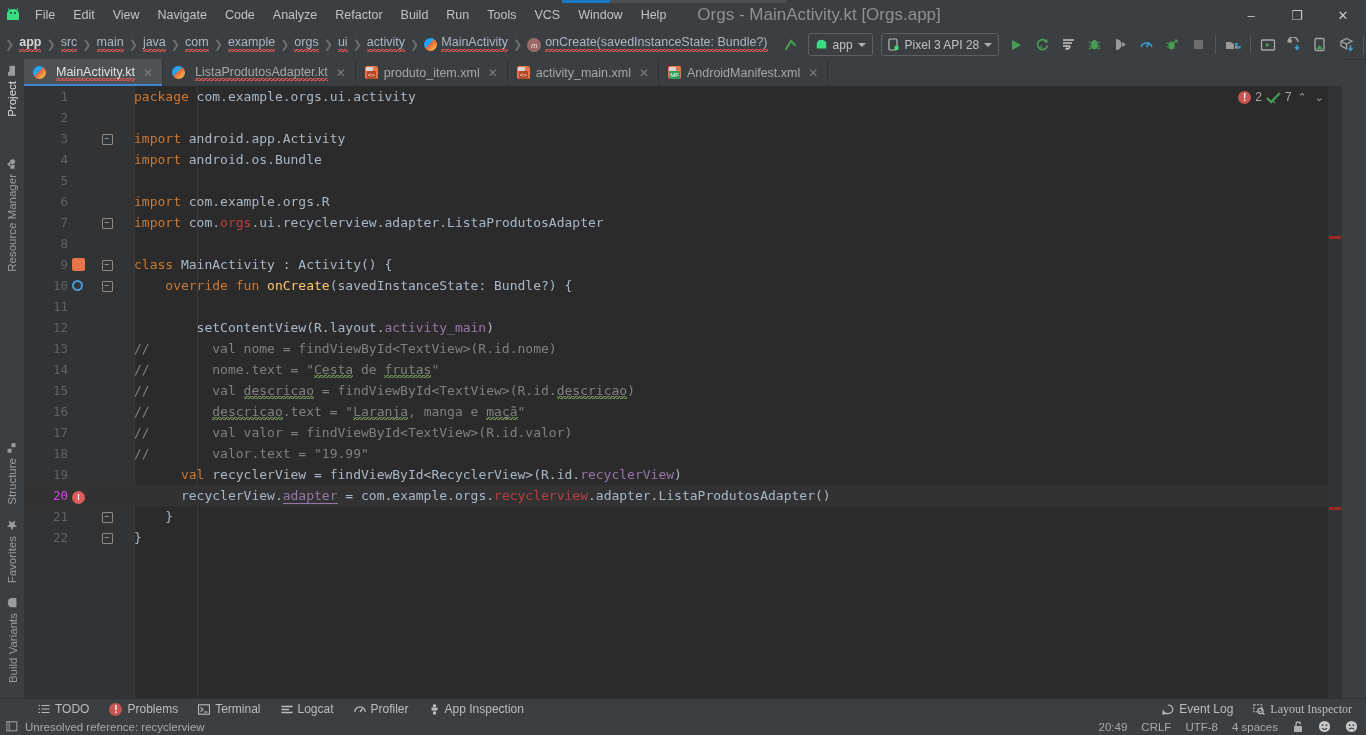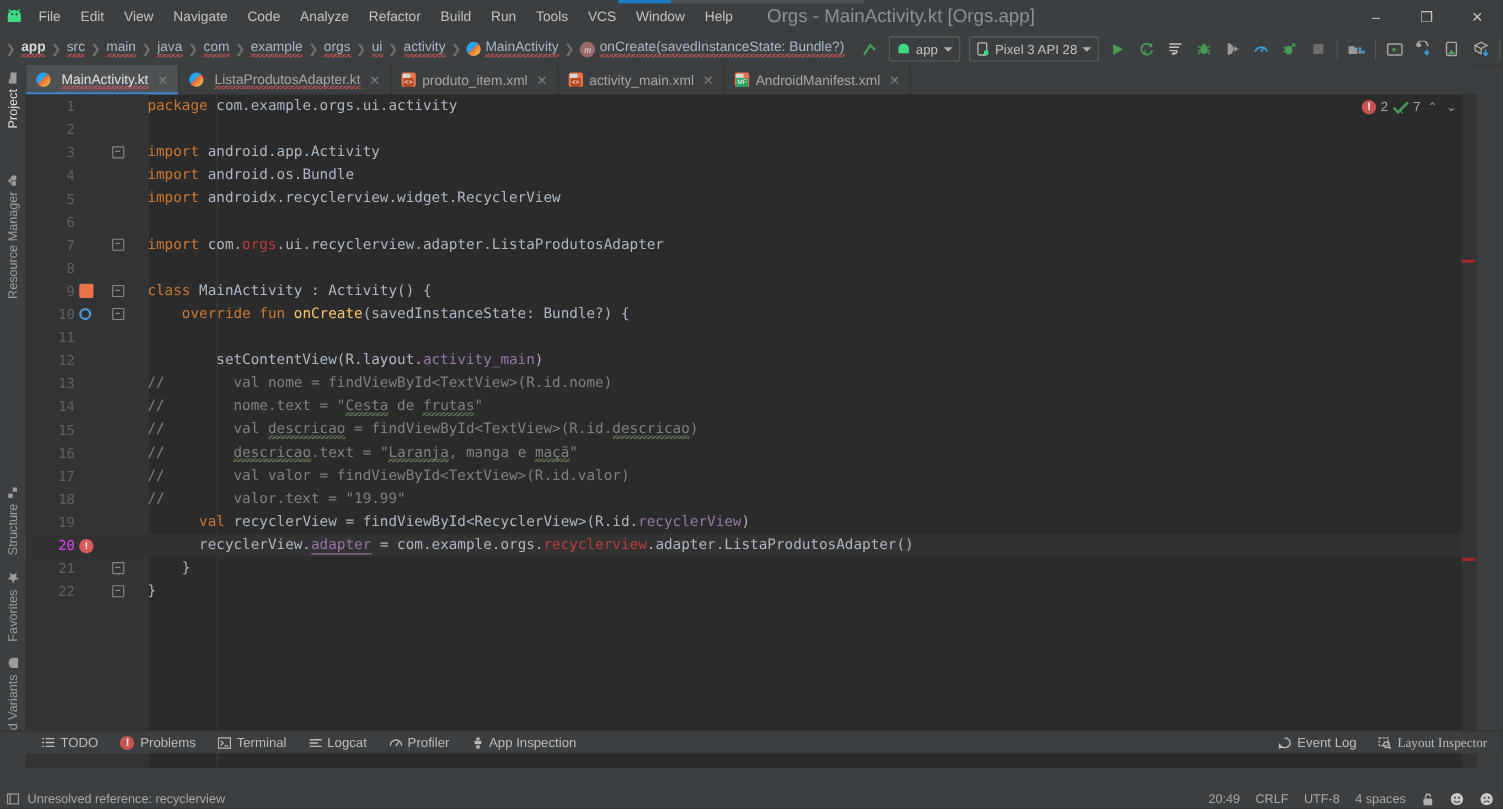"import androidx.recyclerview.widget.RecyclerView" span.code { html: <span><span>import</span> androidx.recyclerview.widget.RecyclerView</span> -> none }
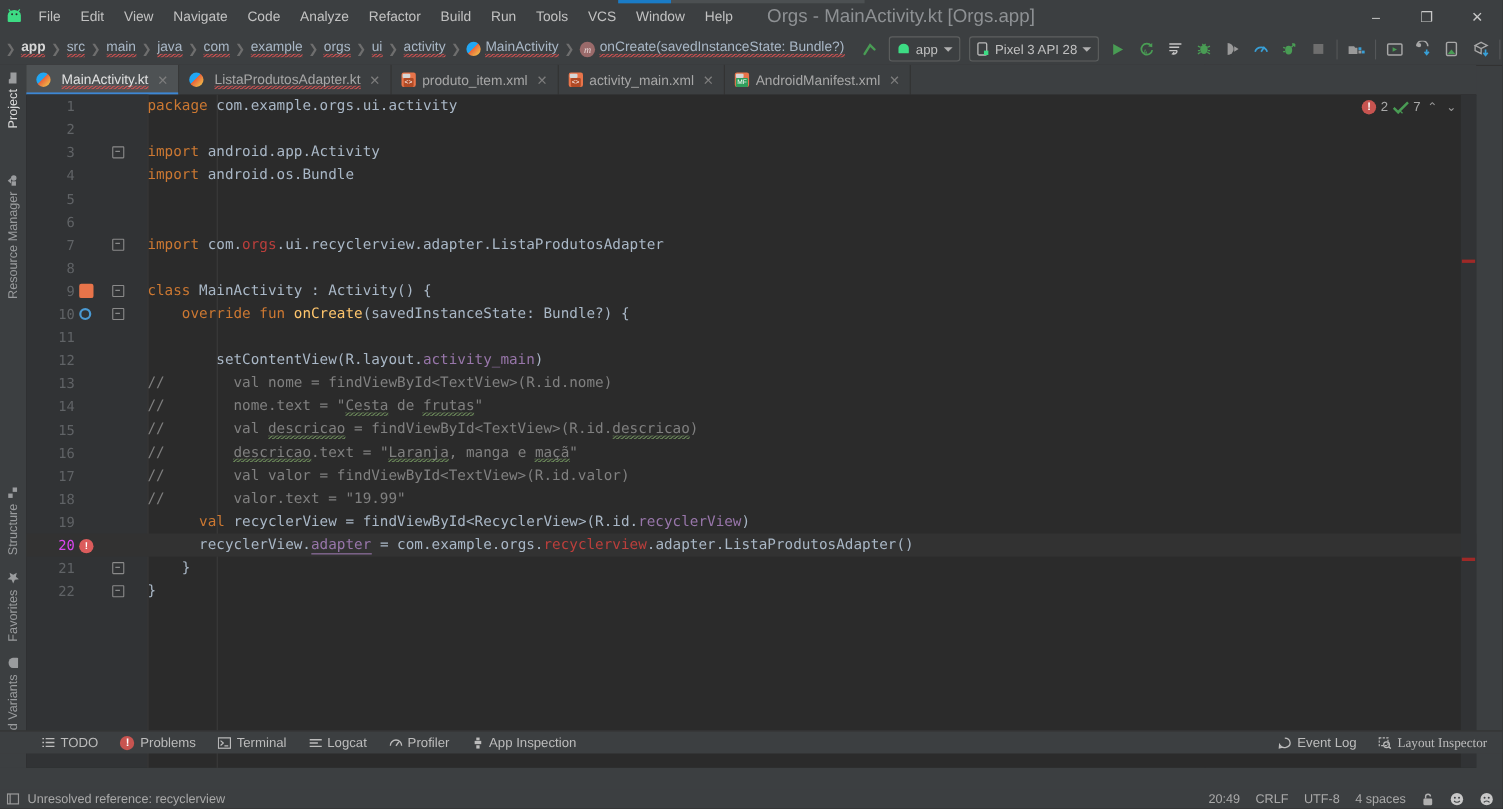"import com.example.orgs.R" span.code { html: none -> <span><span>import</span> com.example.orgs.R</span> }
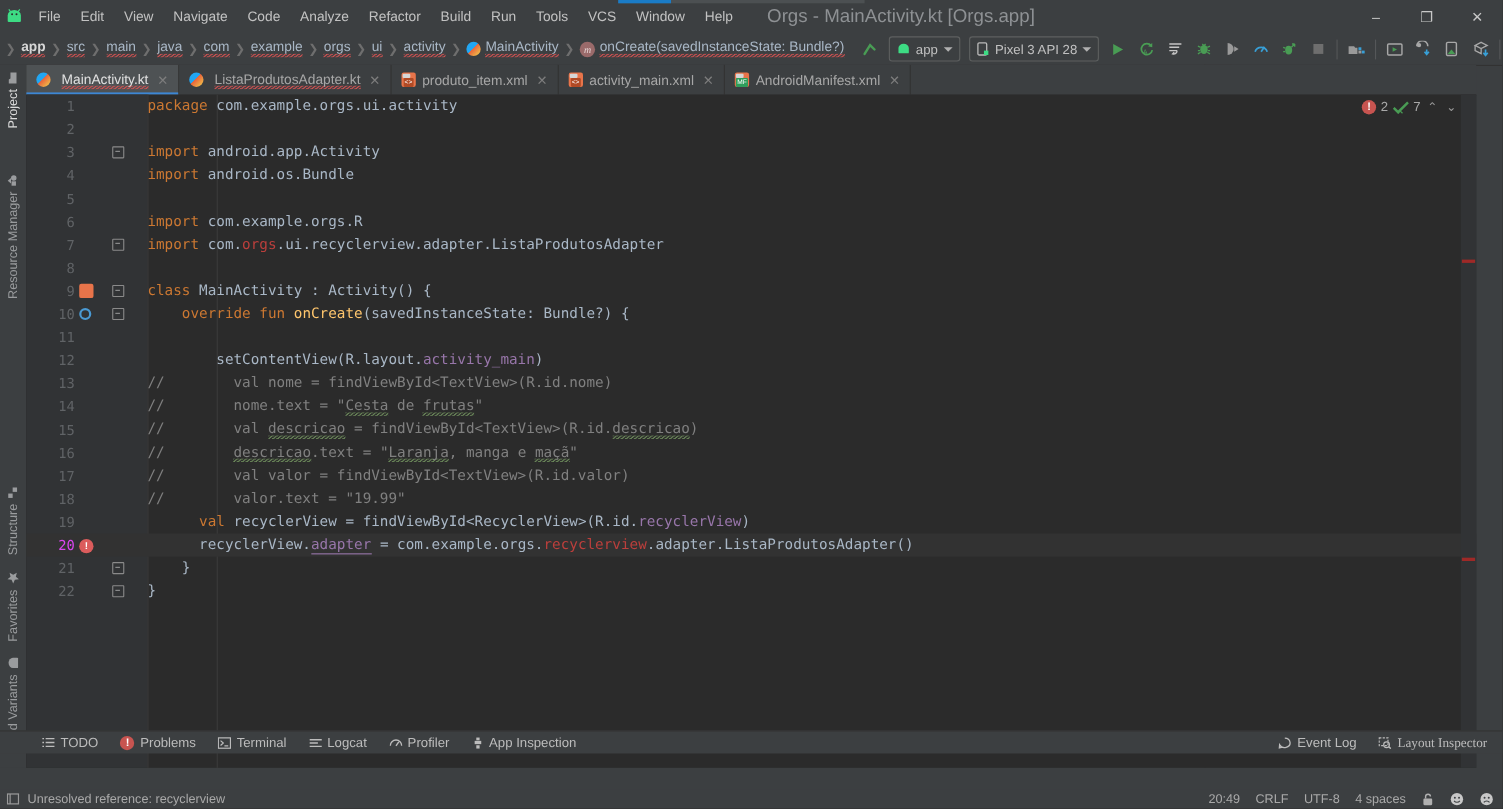"TODO" .bottombar { top: 664px -> 698px }
